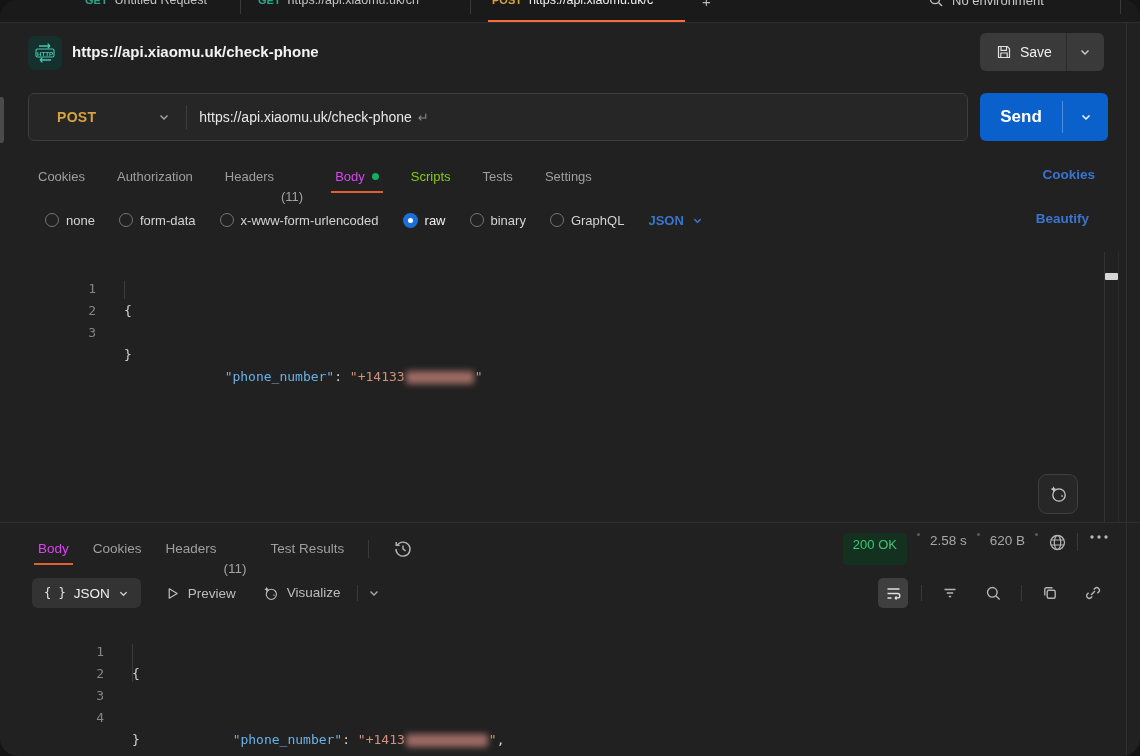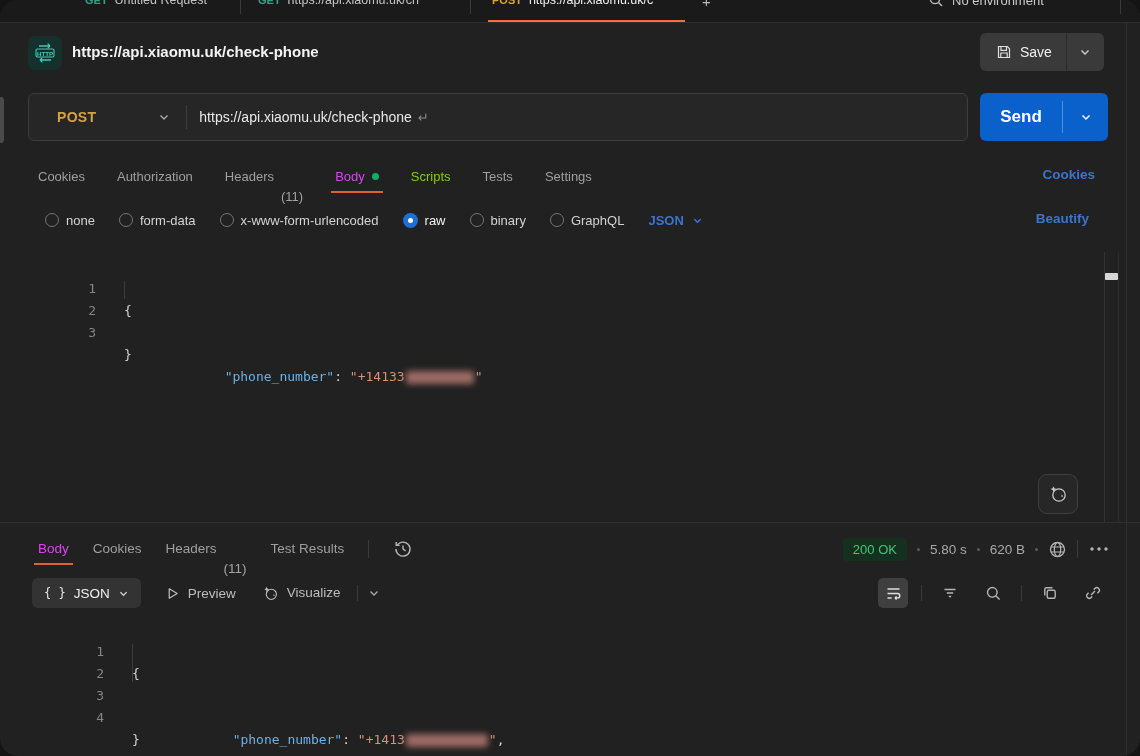"200 OK" .resp-right { align-items: center -> none }
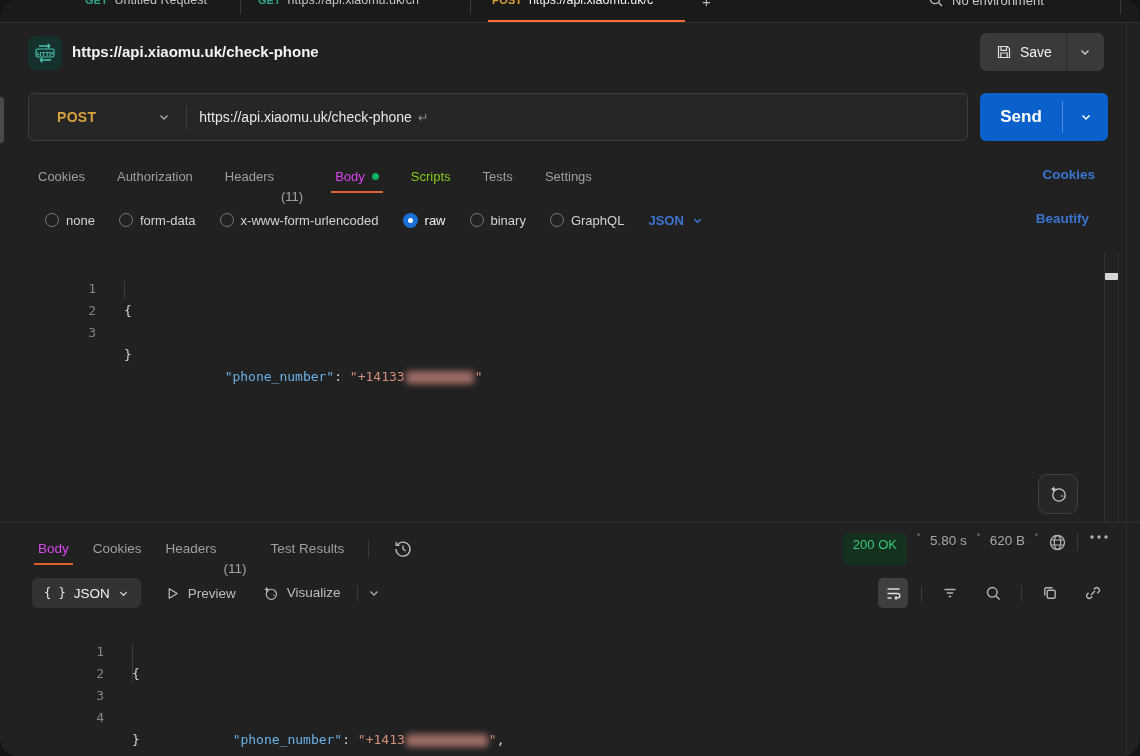"5.80 s" span.meta-text { text: 5.80 -> 2.58 }
